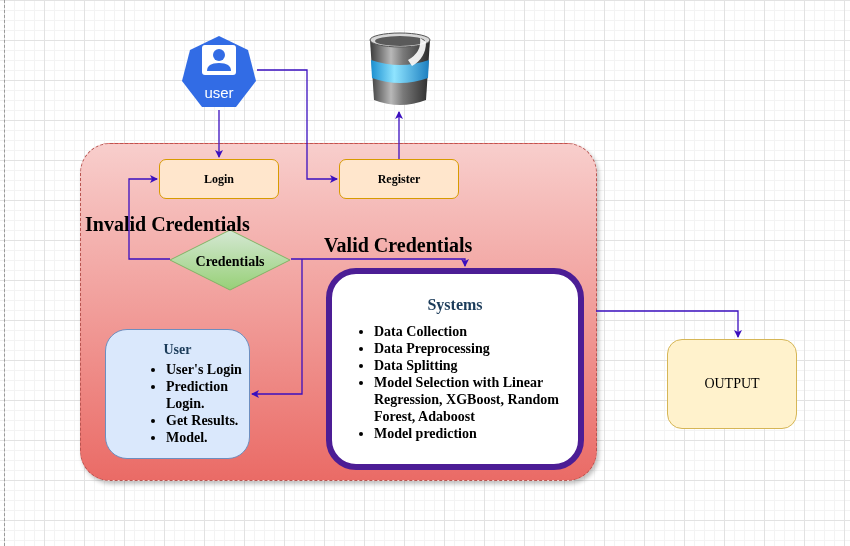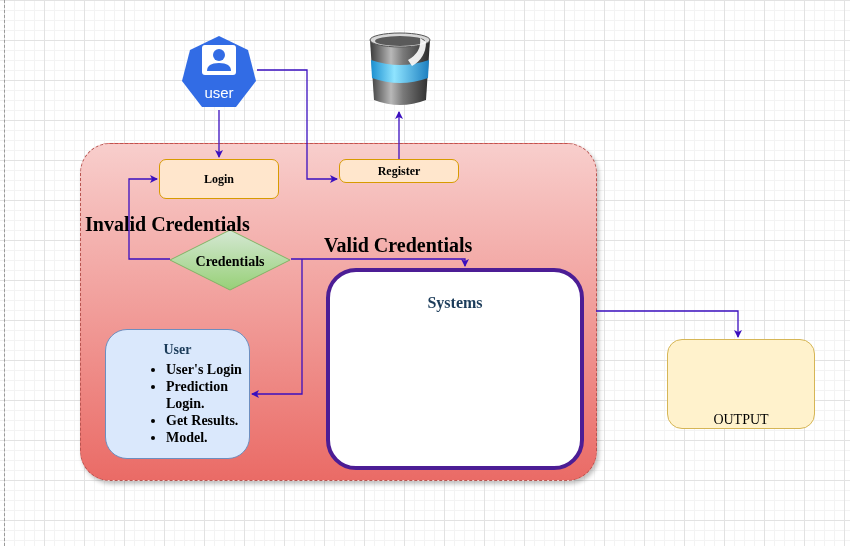"Register" .register { height: 24px -> 40px }
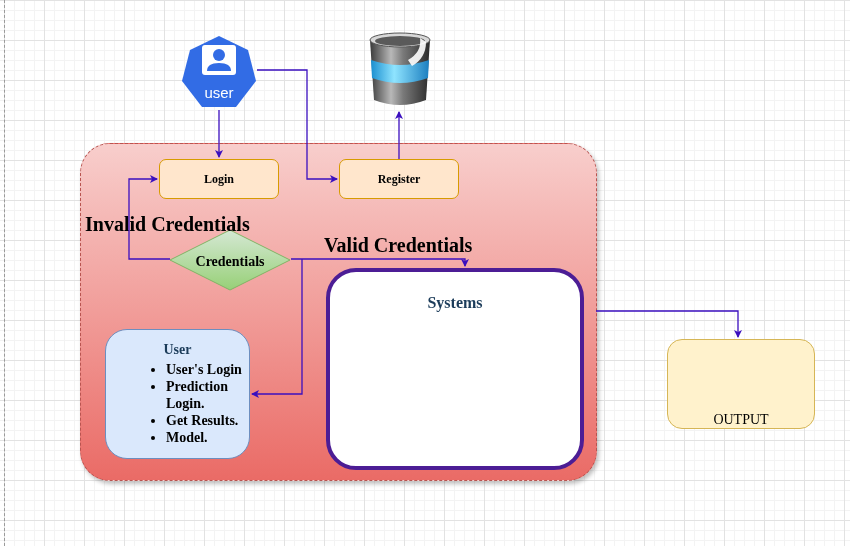"Systems" .sysbox { border: 4px solid #4c1d95 -> 6px solid #4c1d95 }
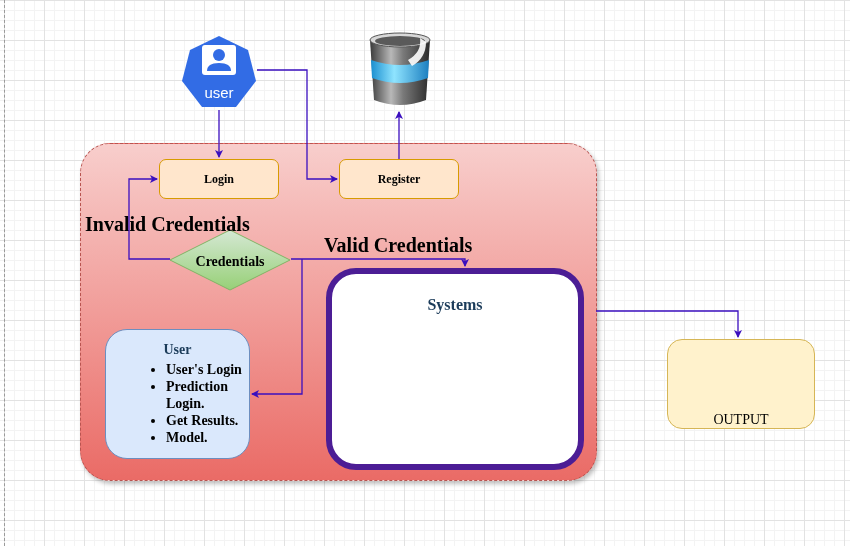"Data Collection" ul { html: none -> <ul> <li>Data Collection</li> <li>Data Preprocessing</li> <li>Data Splitting</li> <li>Model Selection with Linear Regression, XGBoost, Random Forest, Adaboost</li> <li>Model prediction</li> </ul> }
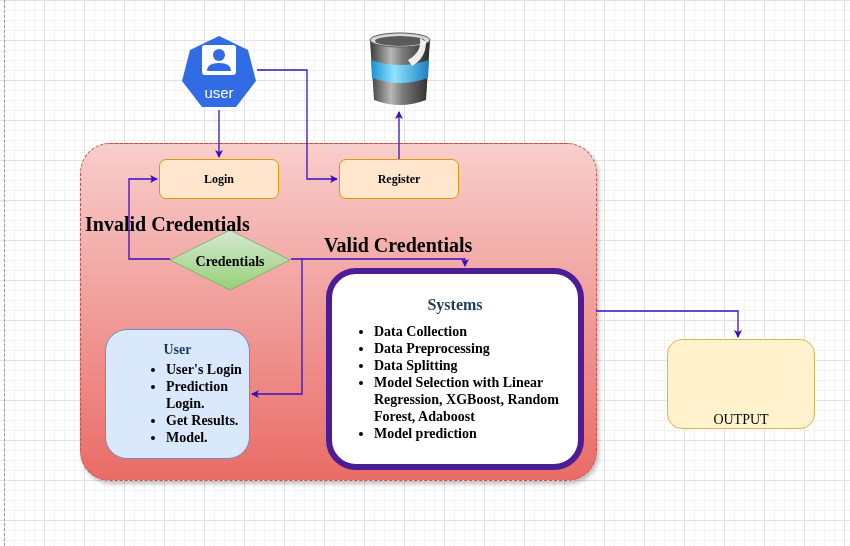"OUTPUT" .output { align-items: flex-end -> none; width: 148px -> 130px }
